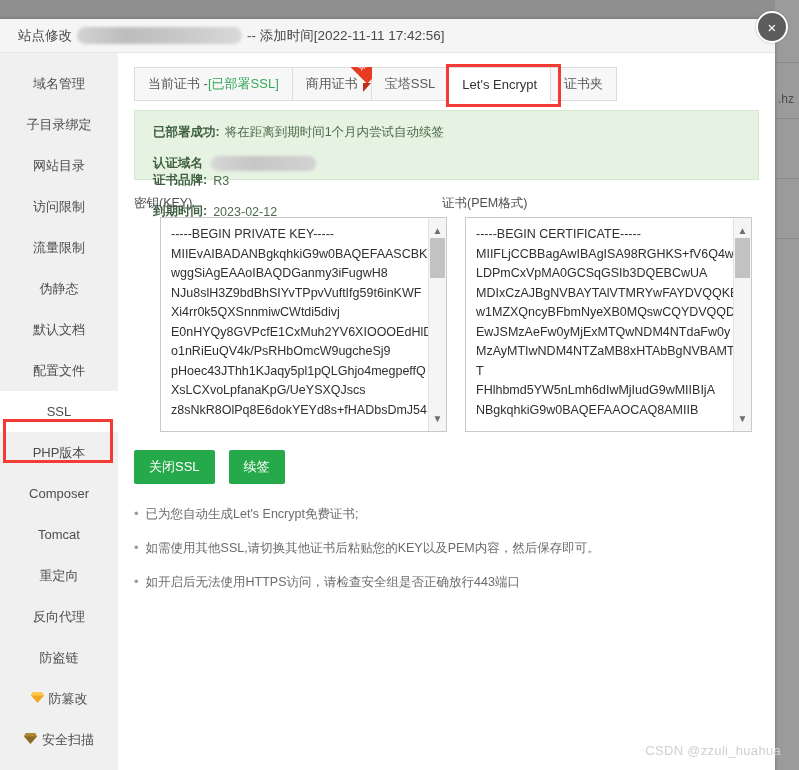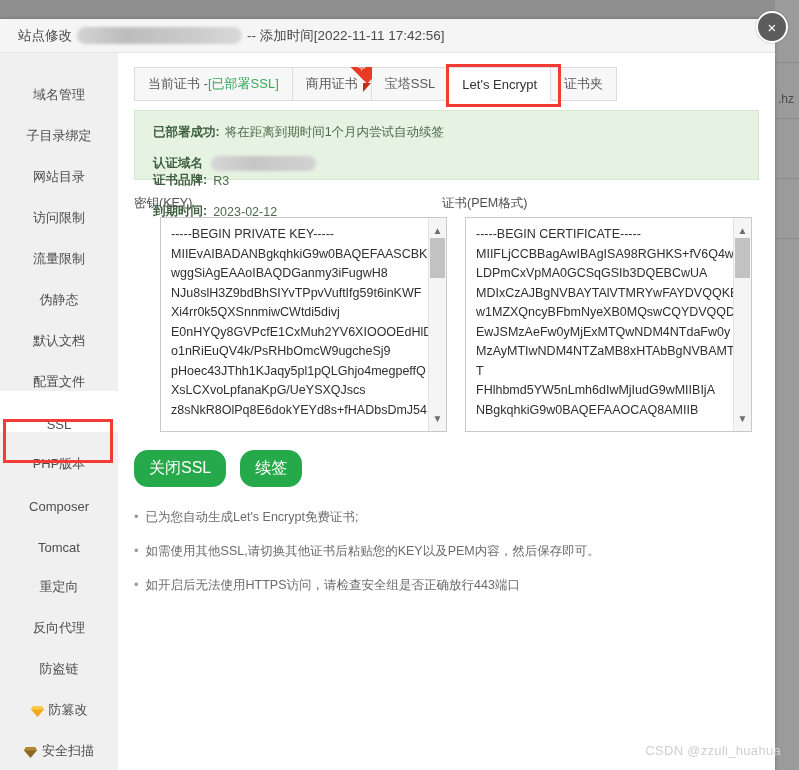"域名管理" .side-item { align-items: flex-end -> center }
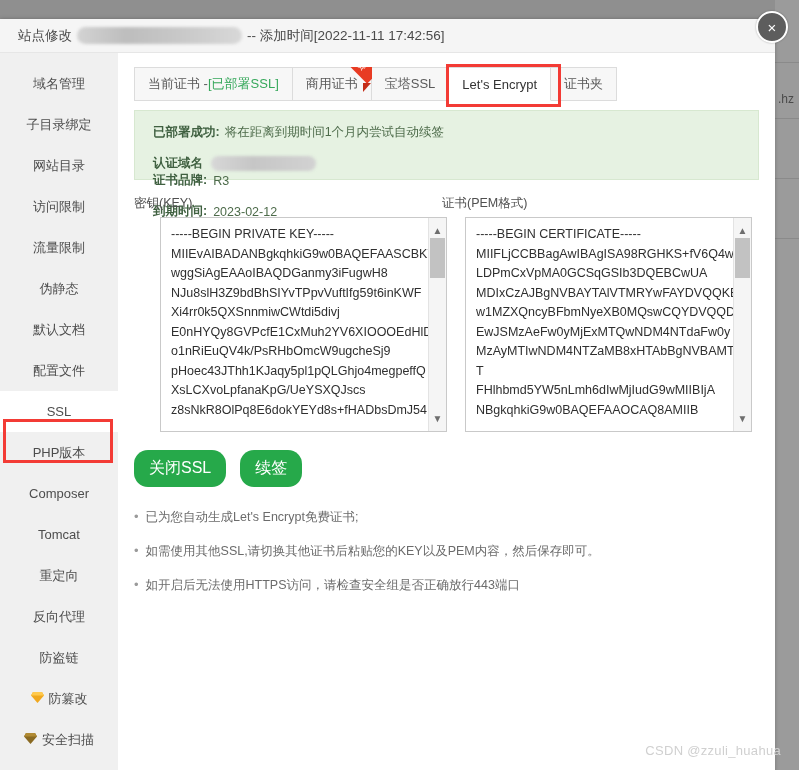"关闭SSL" .btn { border-radius: 14px -> 2px; font-size: 16px -> 13px }
